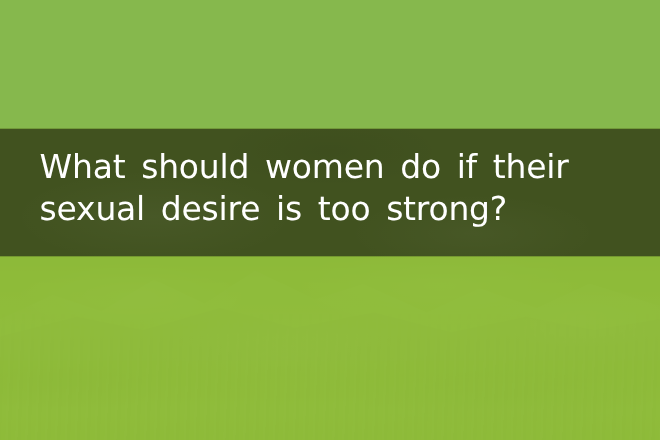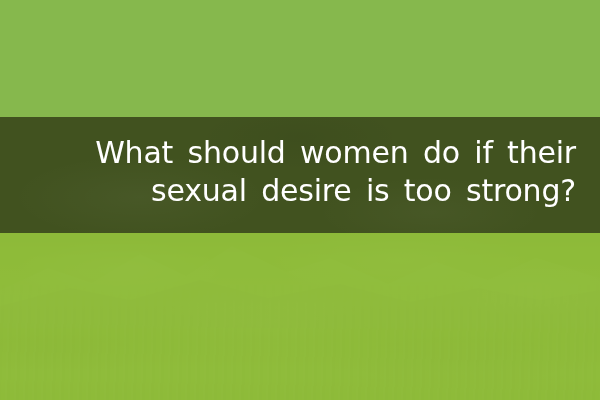"What should women do if" #stage { text-align: right -> none }
